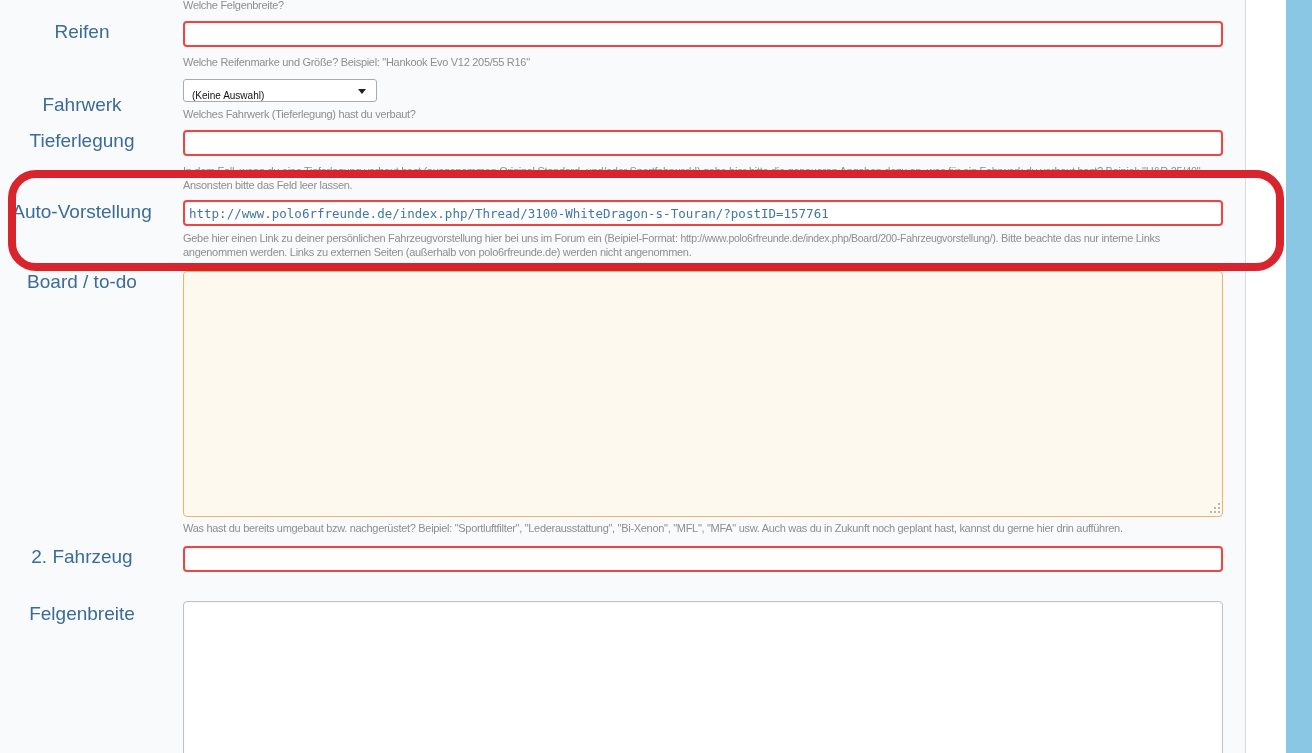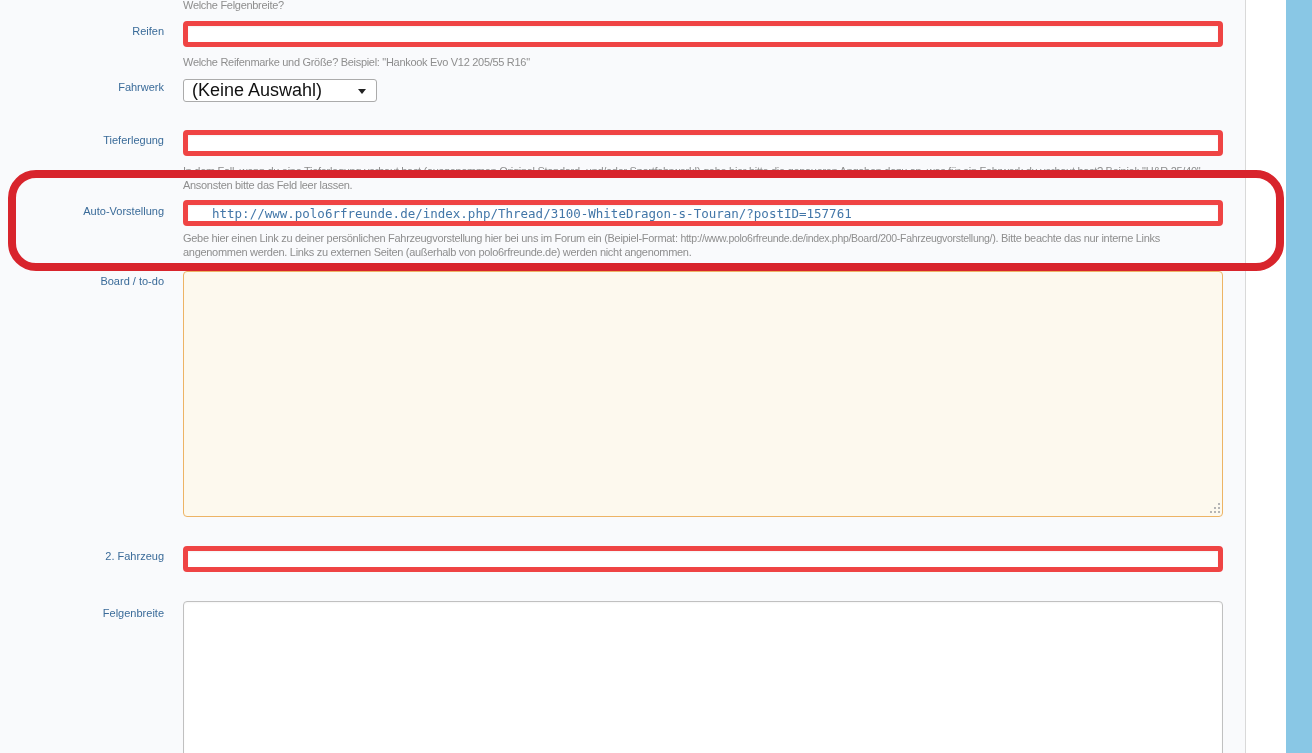"Reifen" .flabel { font-size: 11px -> 19px; text-align: right -> center }
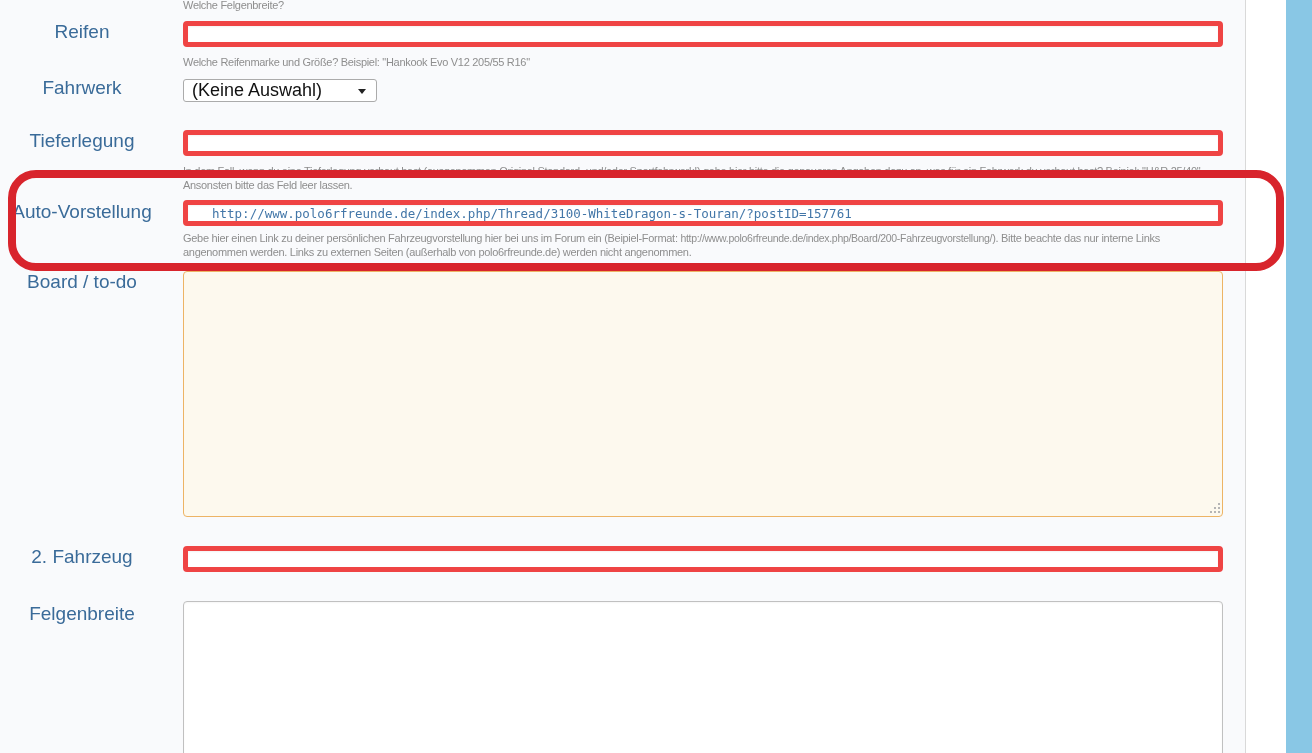"Fahrwerk" div.flabel { top: 80px -> 97px }
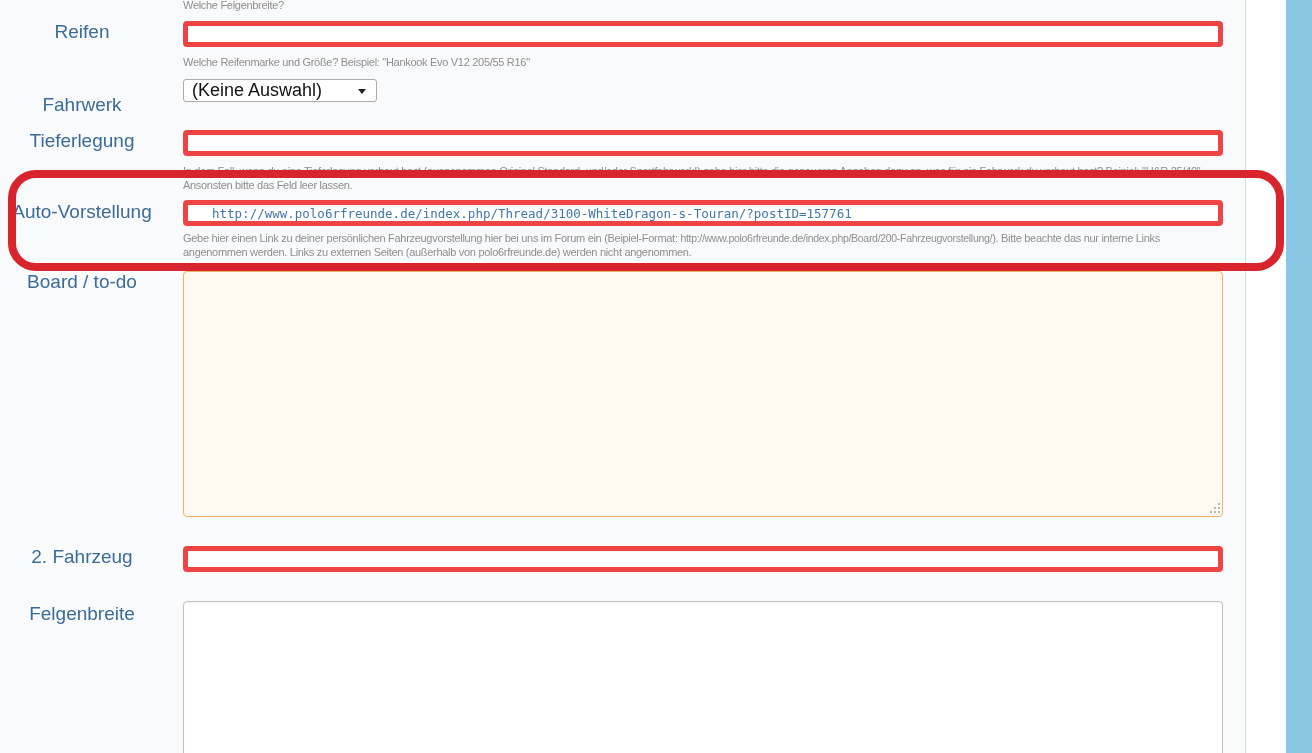"(Keine Auswahl)" .fselect { align-items: center -> flex-end; font-size: 18px -> 10px }
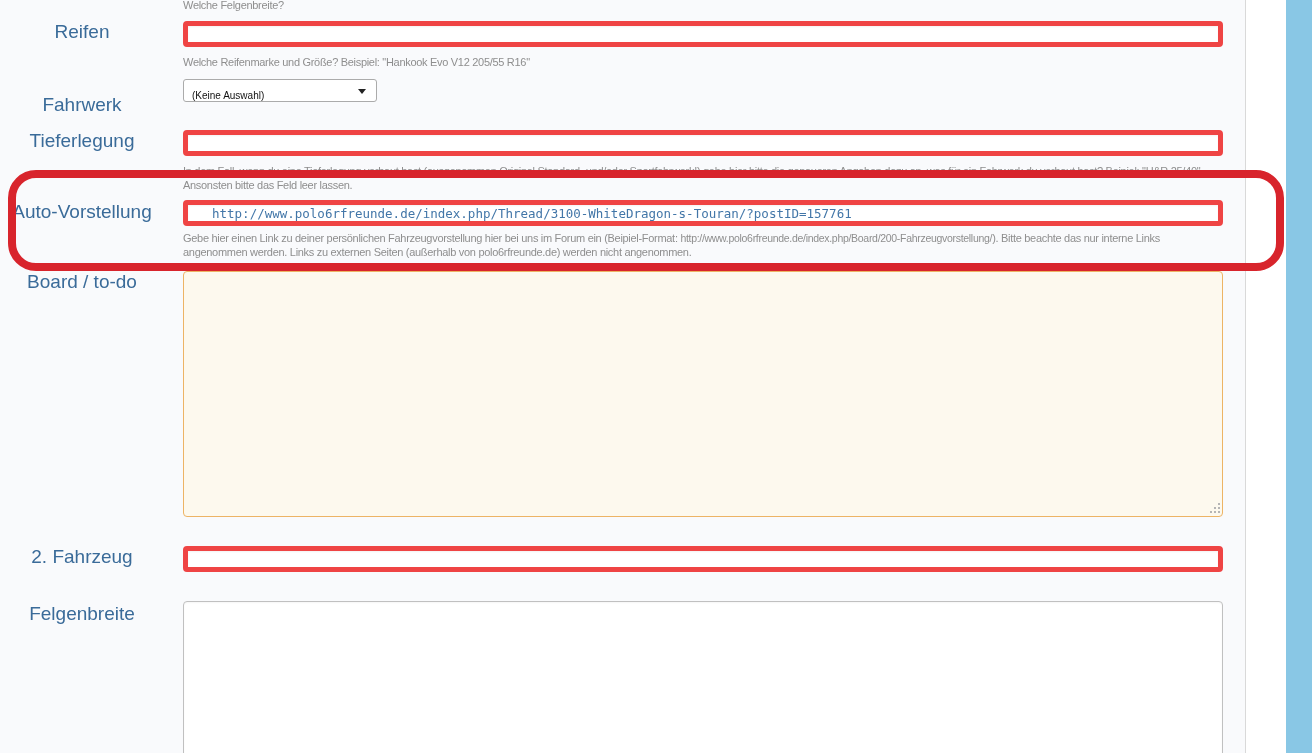"Welches Fahrwerk (Tieferlegung) hast du" div.hint { html: none -> <div>Welches Fahrwerk (Tieferlegung) hast du verbaut?</div> }
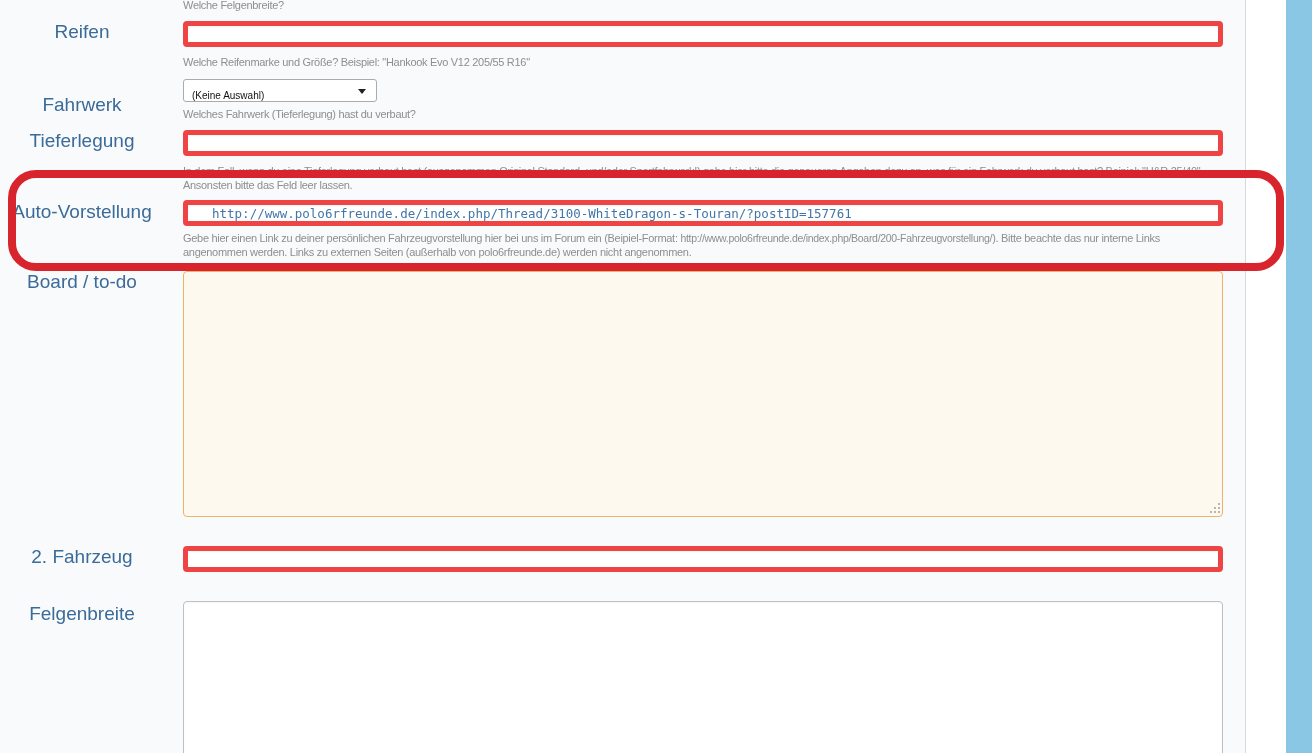"http://www.polo6rfreunde.de/index.php/Th" .finput { border: 5px solid #ef4444 -> 2px solid #ef4444; padding: 0 24px -> 0 4px }
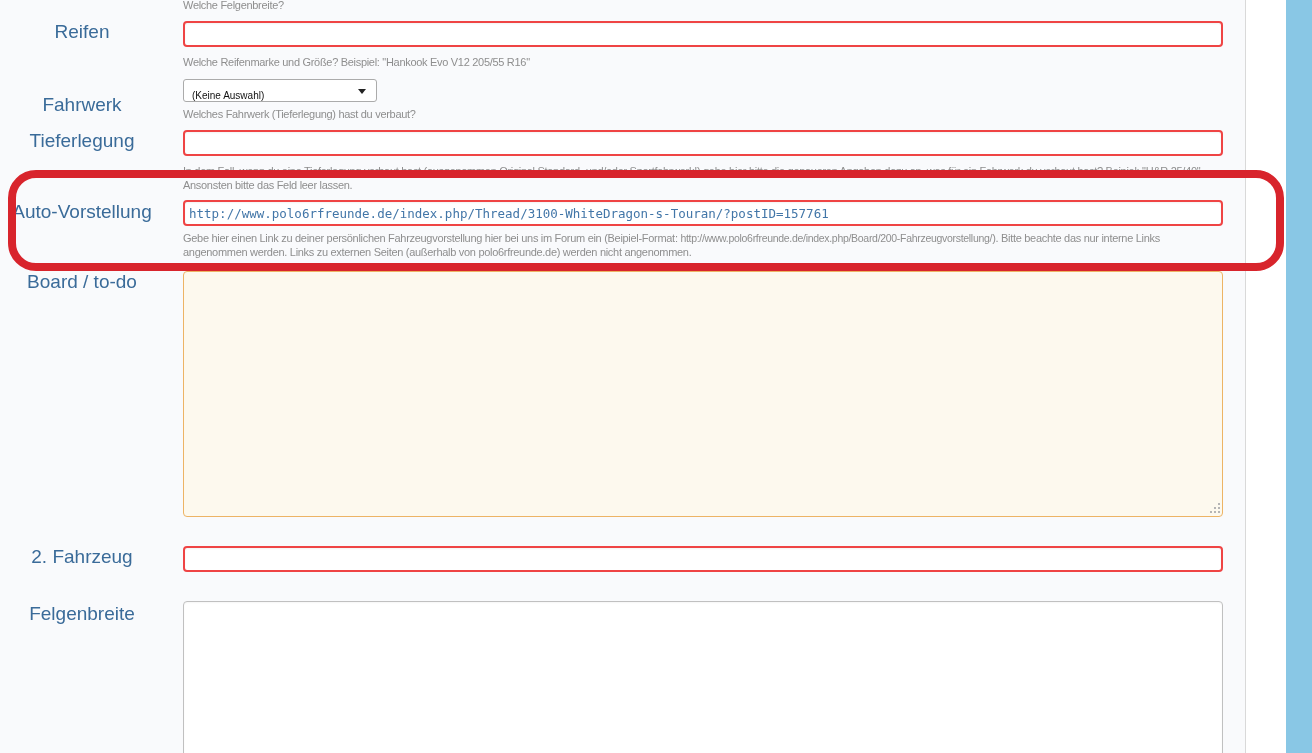"Was hast du bereits umgebaut" div.hint { html: none -> <div>Was hast du bereits umgebaut bzw. nachgerüstet? Beipiel: "Sportluftfilter", "Lederausstattung", "Bi-Xenon", "MFL", "MFA" usw. Auch was du in Zukunft noch geplant hast, kannst du gerne hier drin aufführen.</div> }
